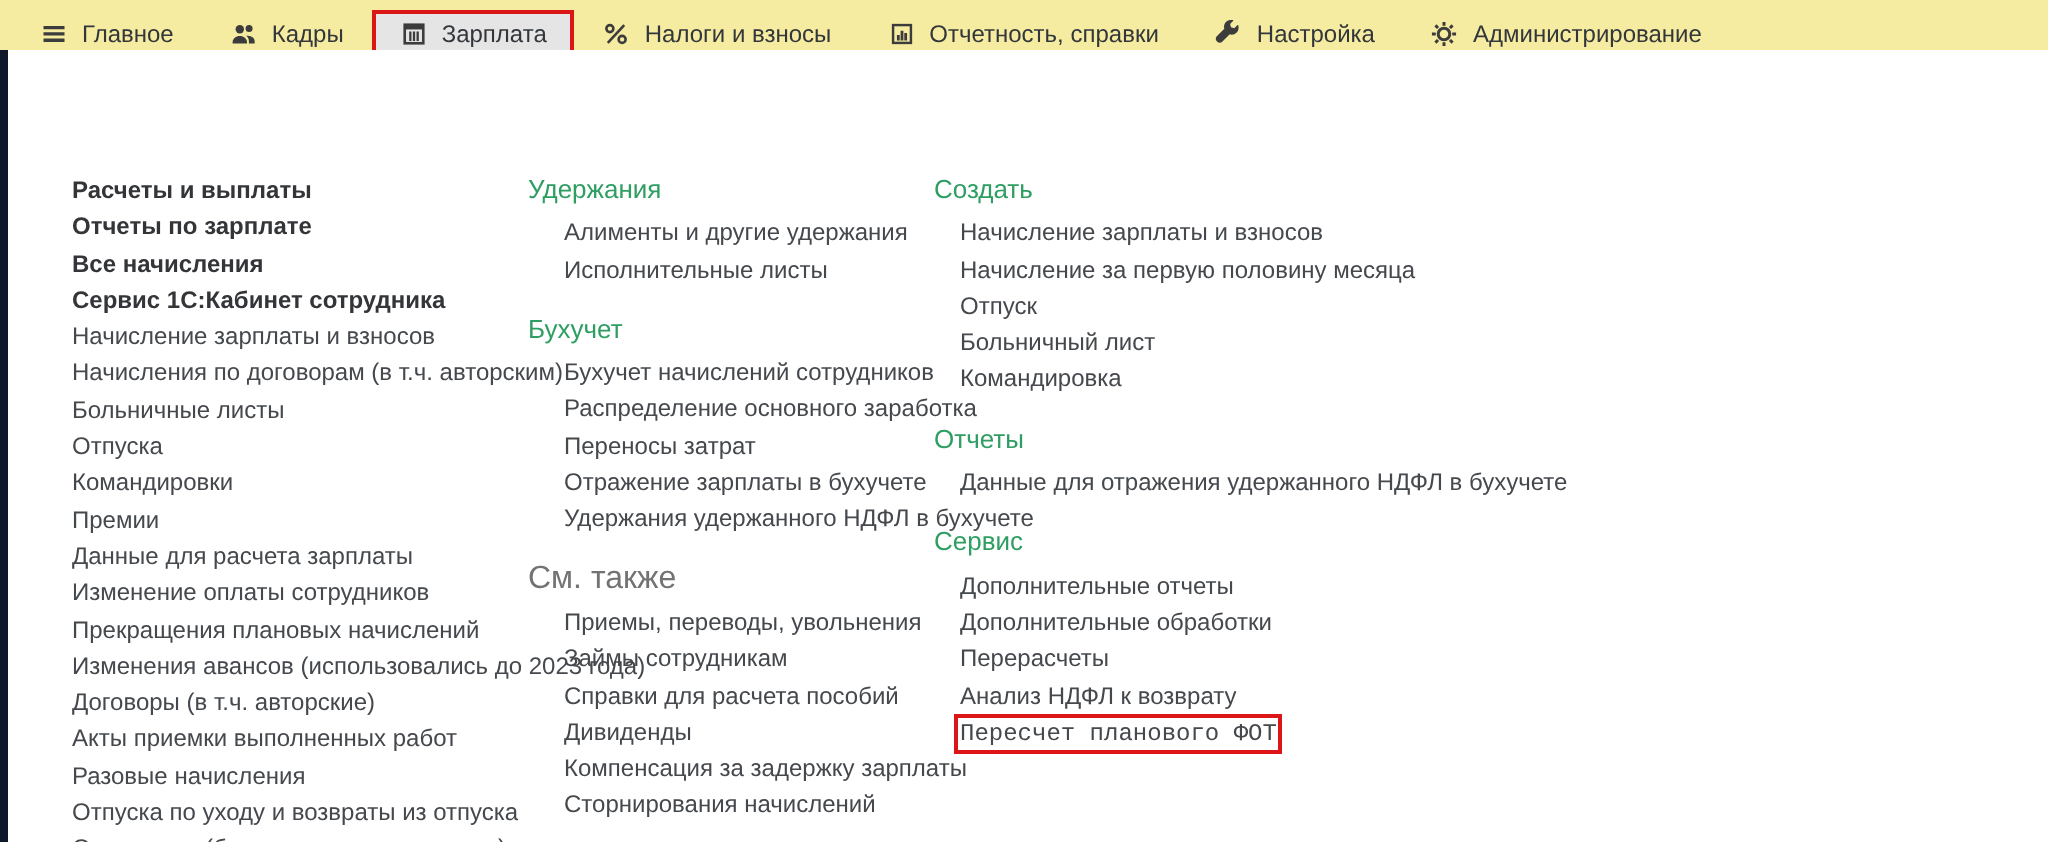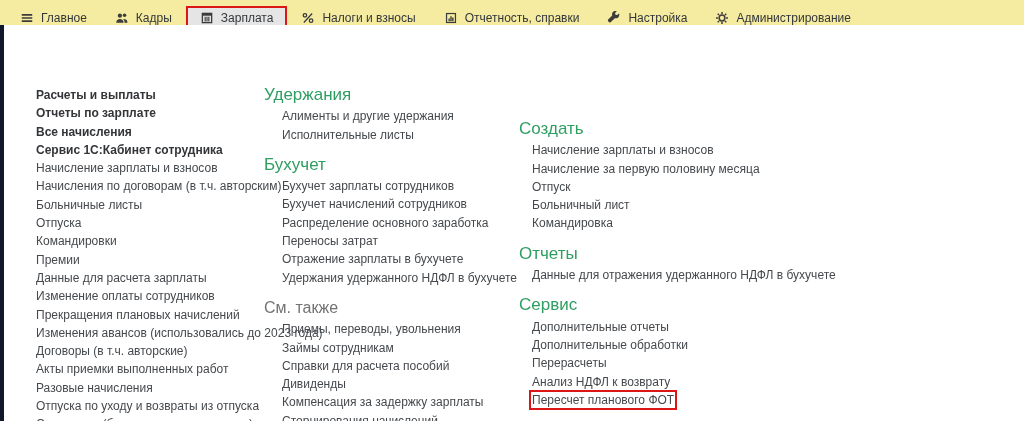"Главное" .topbar { border-bottom: 2px solid #000000 -> 4px solid #000000 }
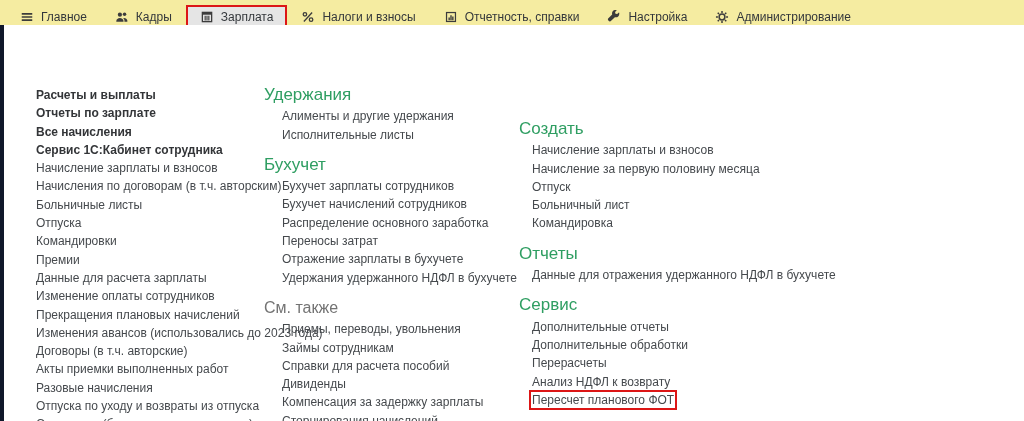"Удержания" .sheader { font-size: 17px -> 13px }
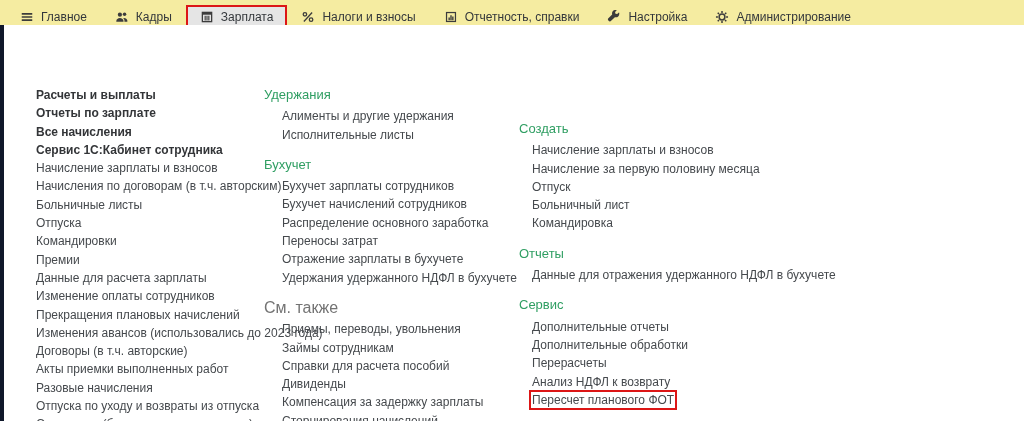"Создать" .col3 { left: 515px -> 463px; margin-top: 34px -> none }
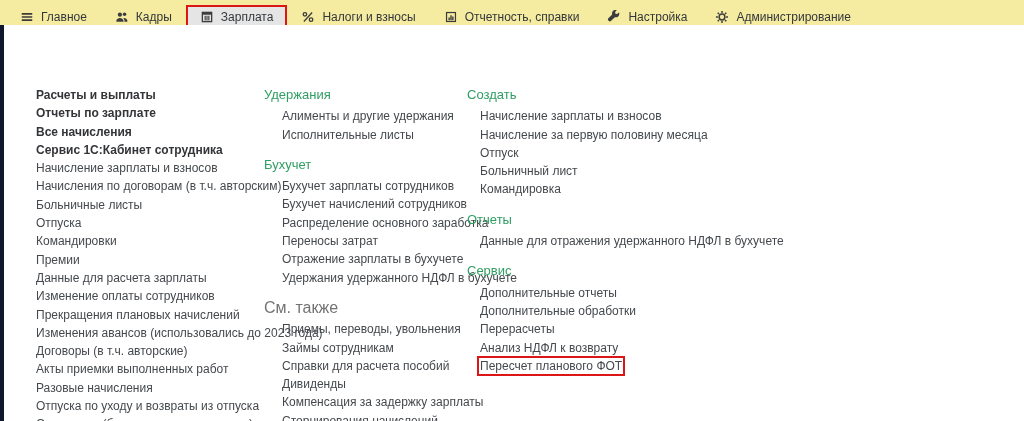"Бухучет зарплаты сотрудников" div.mitem { html: <div><span>Бухучет зарплаты сотрудников</span></div> -> none }
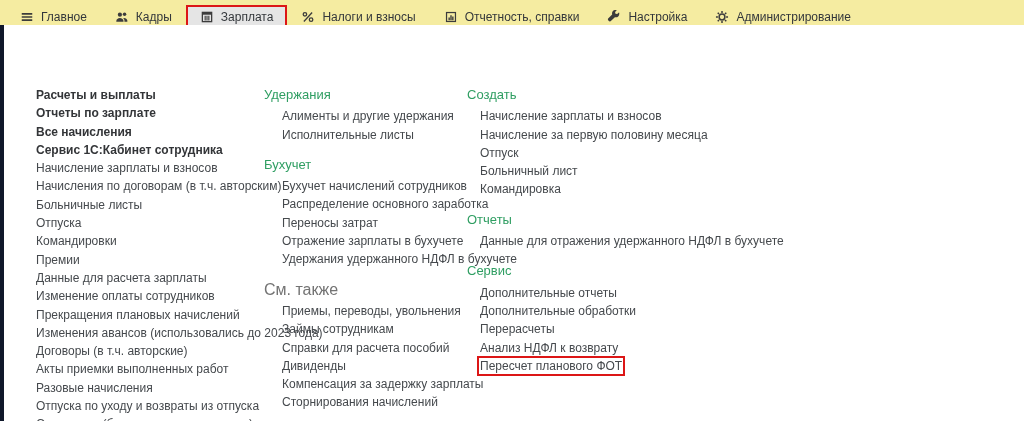"Пересчет планового ФОТ" .mitem.annotated .txt { font-family: none -> Liberation Mono, monospace }
